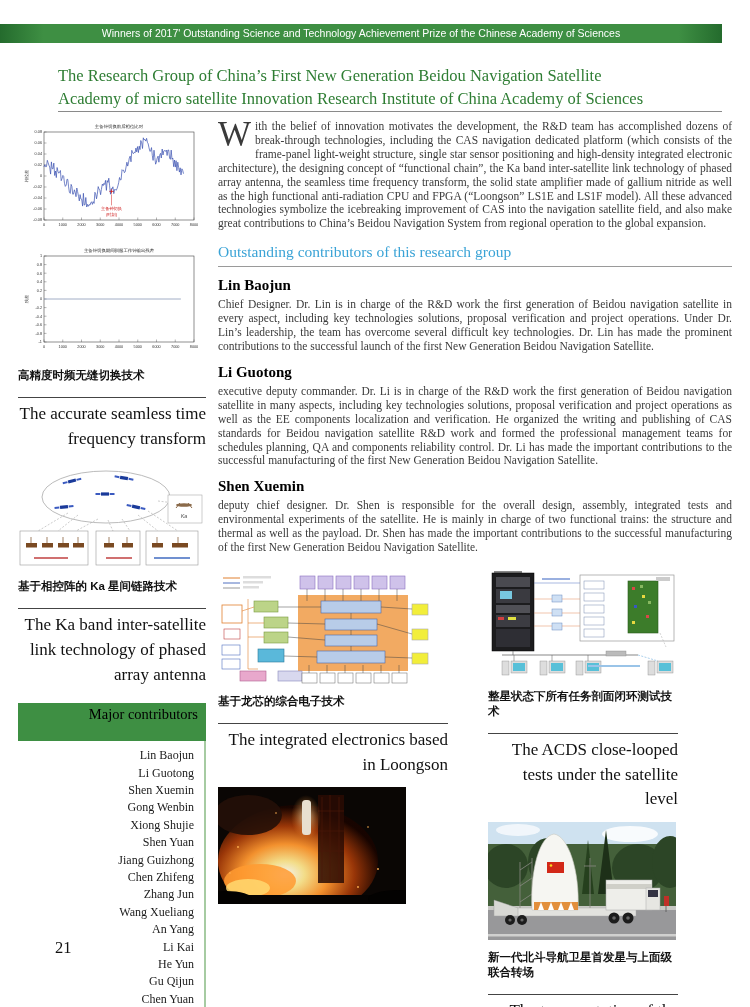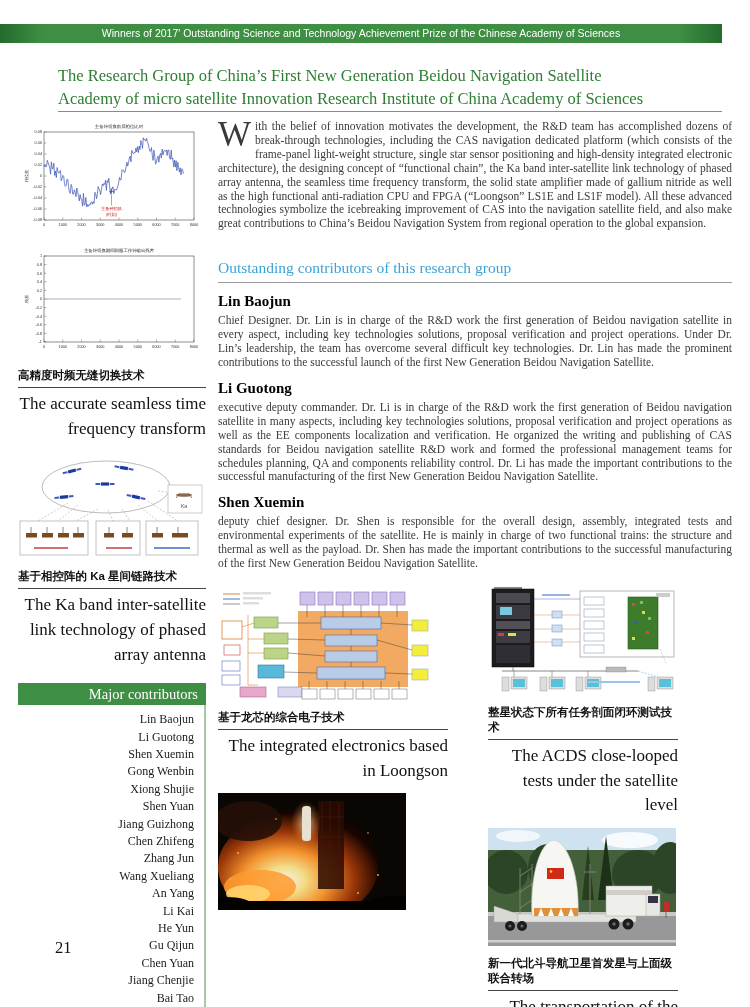"Outstanding contributors of this" .sec-heading { margin-top: 28px -> 12px }
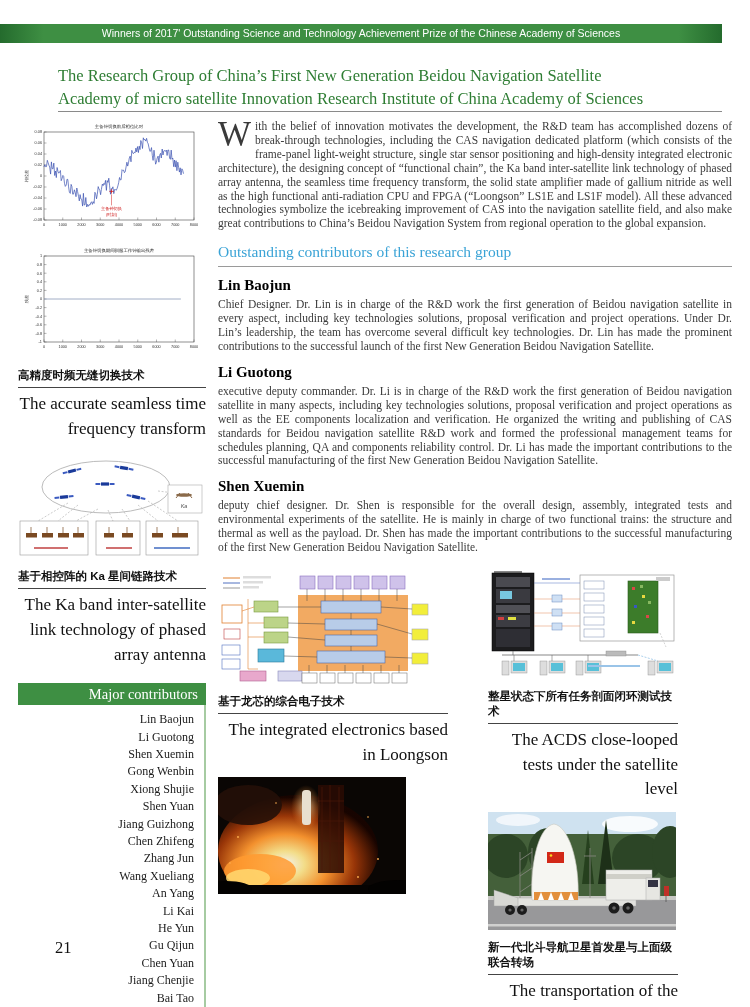"高精度时频无缝切换技术" .cap-zh { padding-bottom: 4px -> 14px }
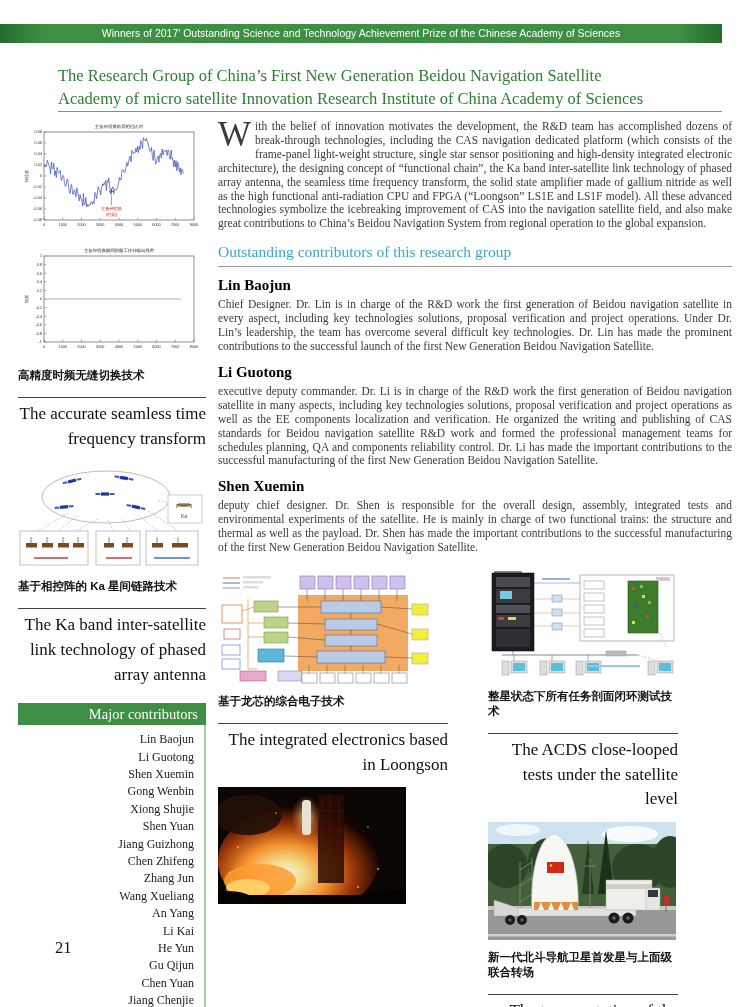"Major contributors" .major-banner { color: #ffffff -> #000000; padding: 3px 8px 2px 0 -> 3px 8px 18px 0 }
